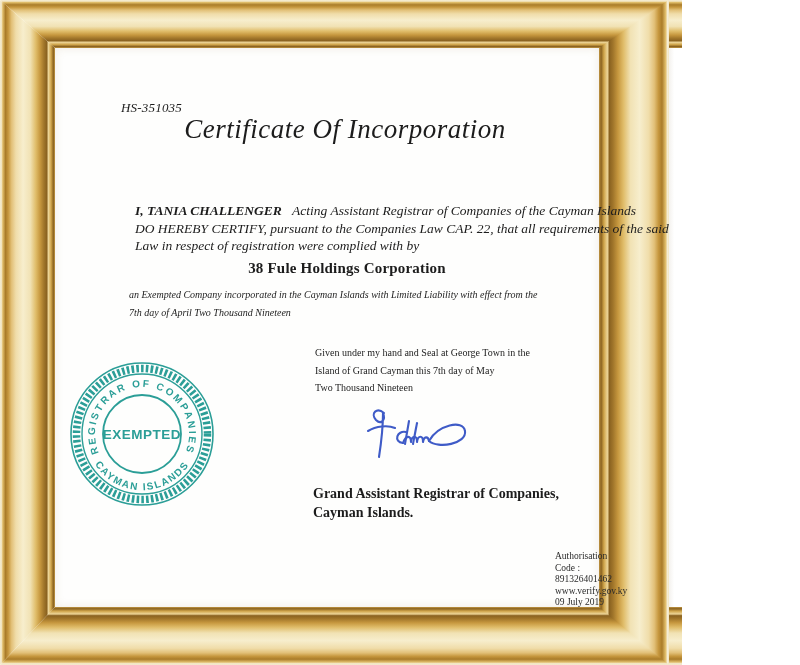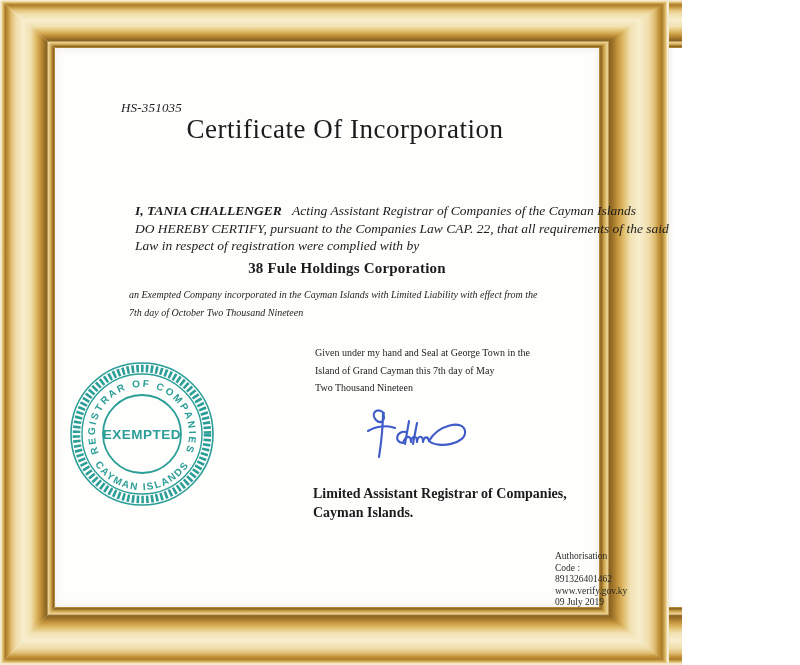"Certificate Of Incorporation" .title { font-style: none -> italic }
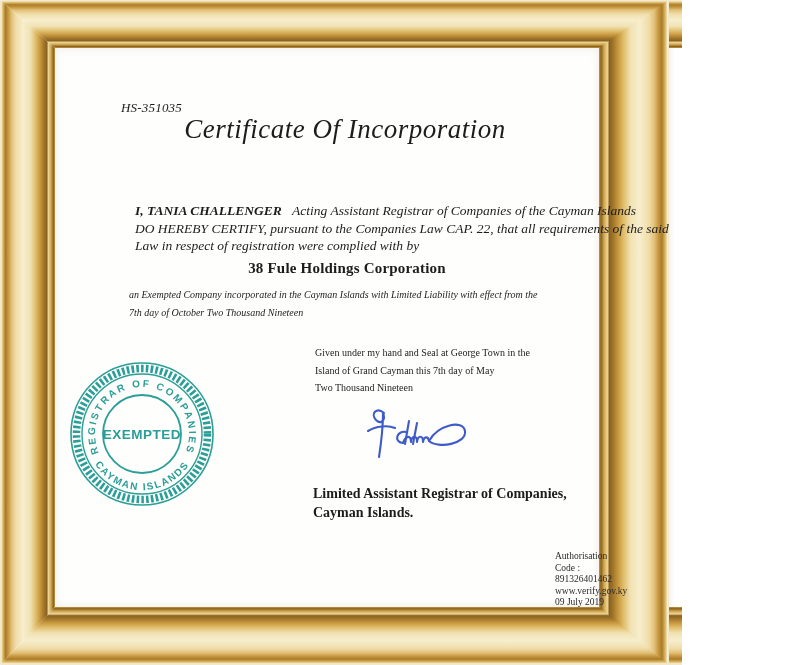"7th day of October Two" div.line { text: October -> April }
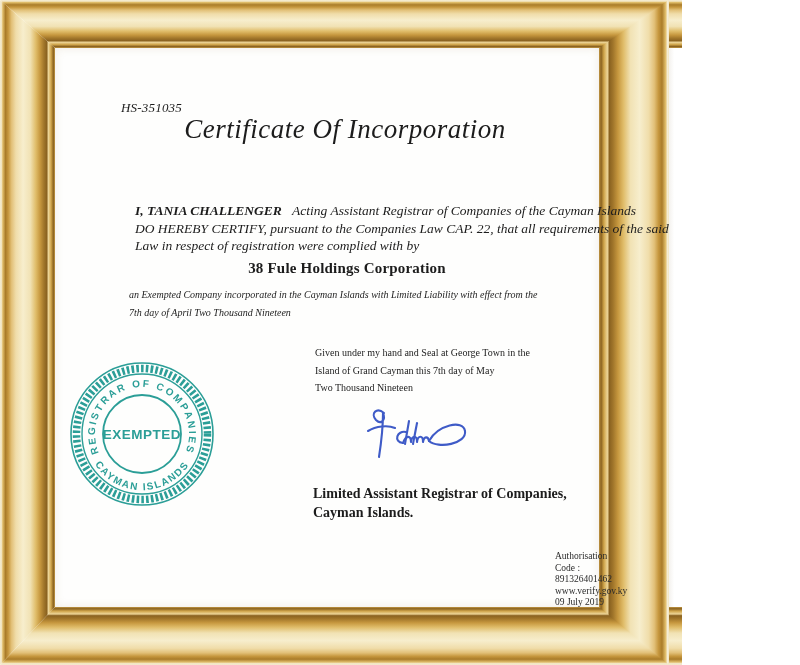"Limited Assistant Registrar of" div { text: Limited -> Grand }
